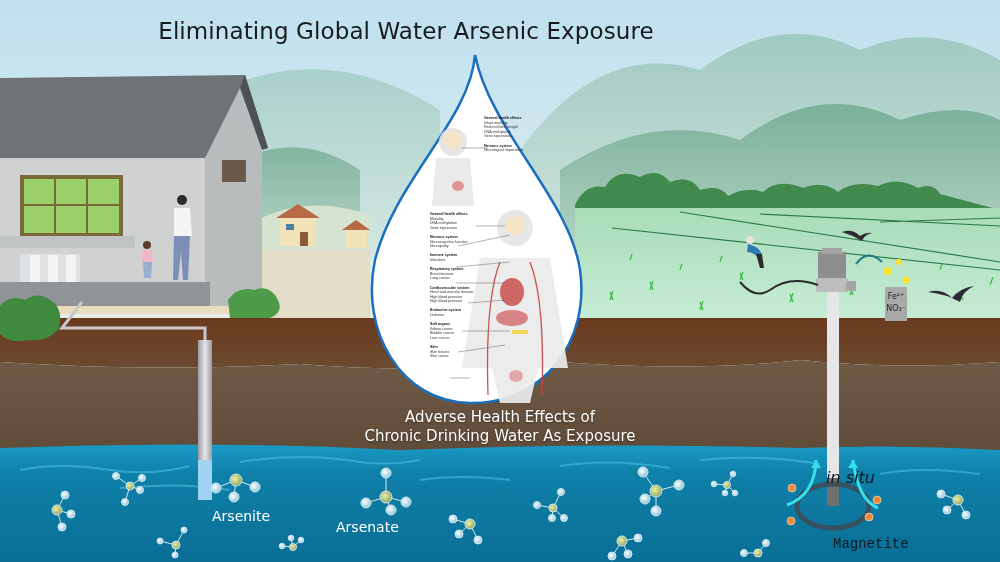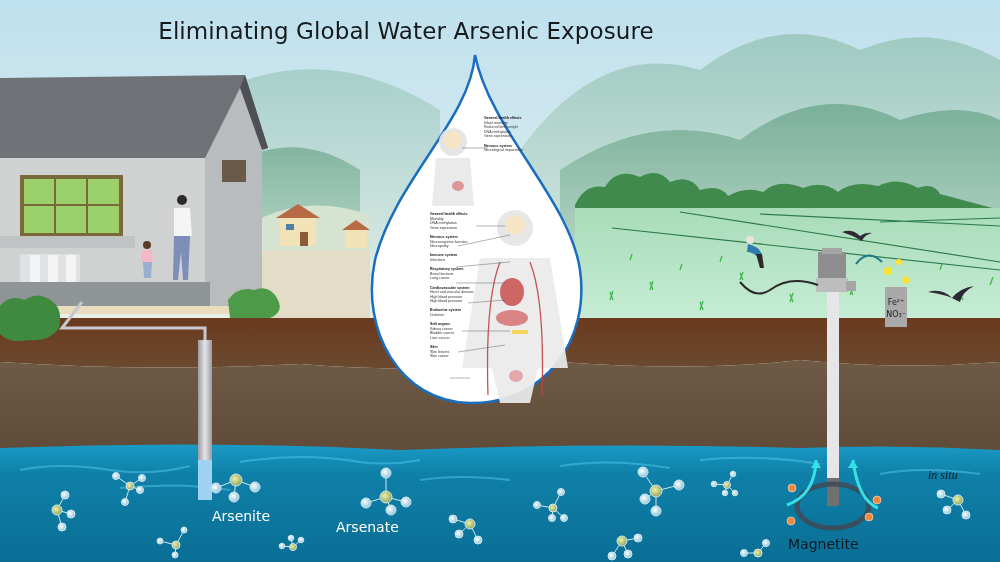"Fe²⁺" .chem { padding-top: 10px -> 4px }
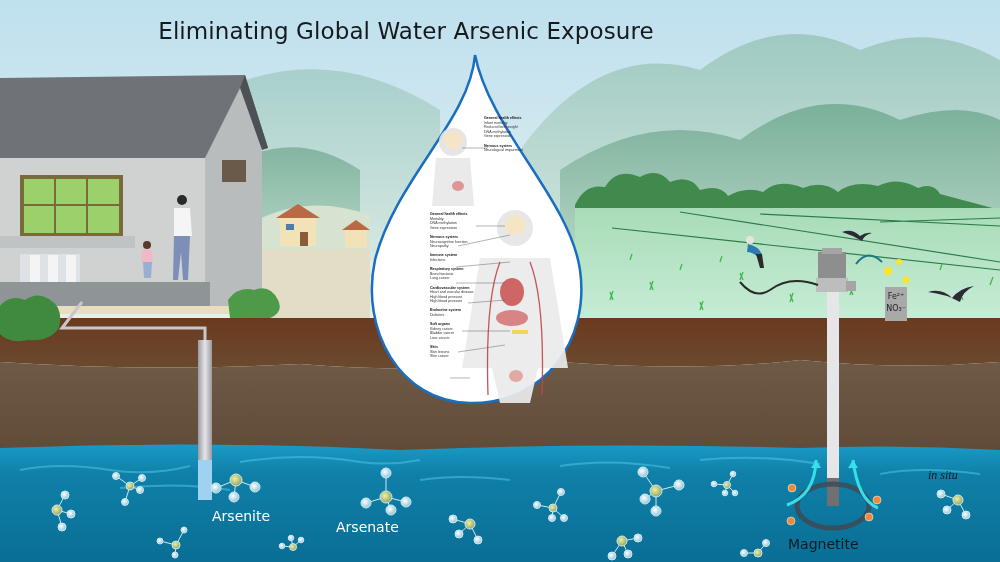"Adverse Health Effects of" div { html: none -> <div>Adverse Health Effects of</div> }
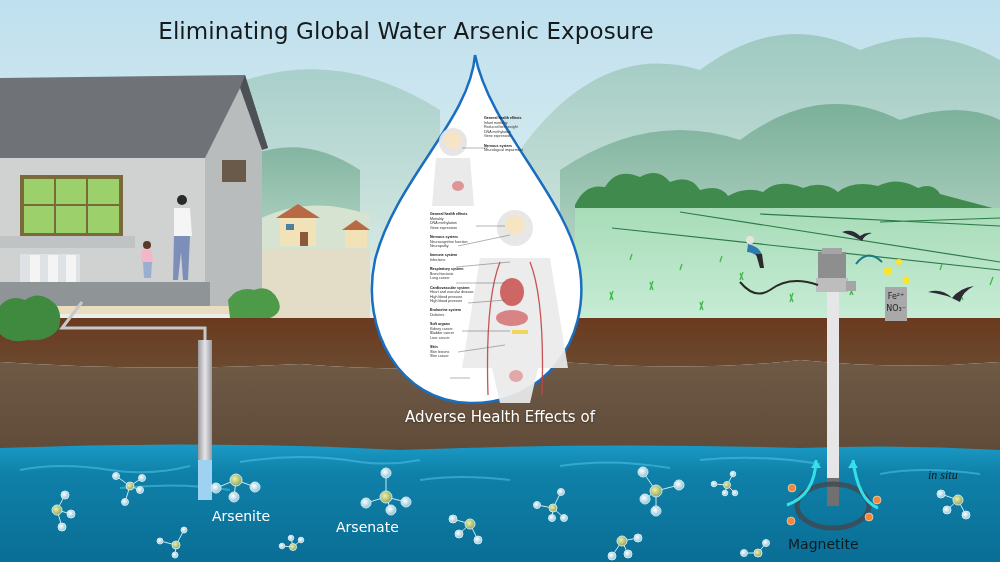"Chronic Drinking Water As Exposure" div { html: none -> <div>Chronic Drinking Water As Exposure</div> }
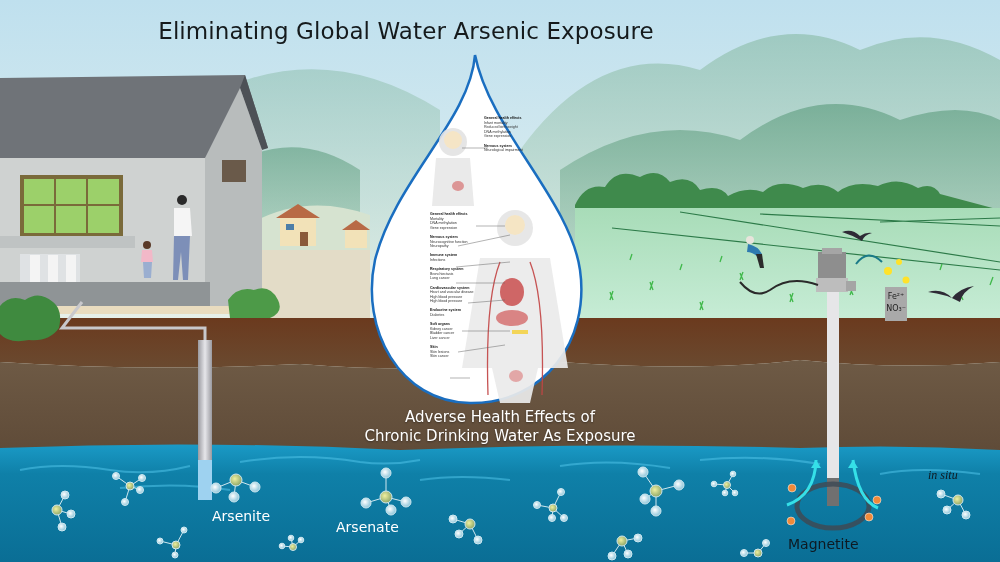"in situ" .insitu { font-family: Liberation Serif, serif -> none; font-size: 12px -> 16px; left: 928px -> 826px }
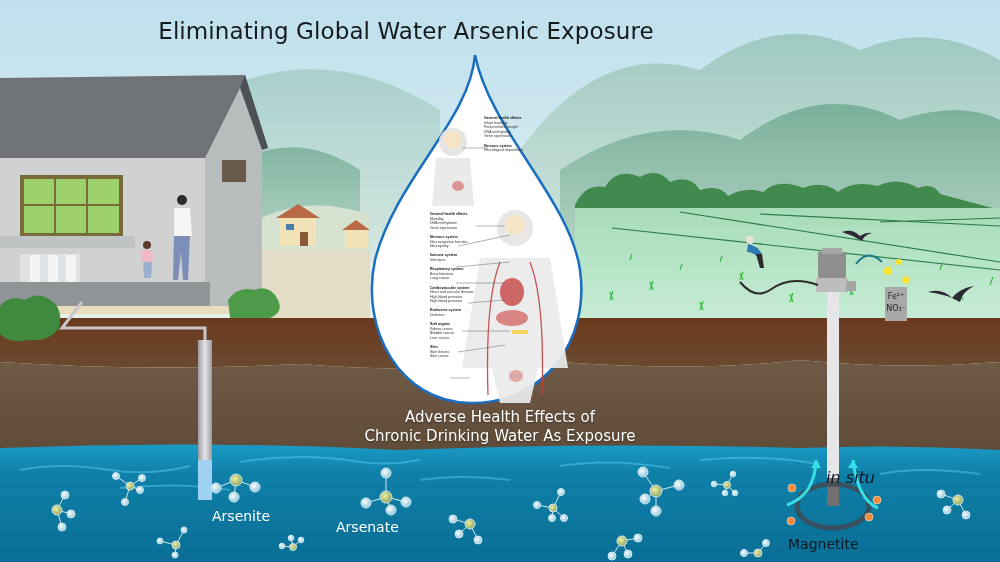"Magnetite" div.lbl { font-family: none -> Liberation Mono, monospace; left: 788px -> 833px }
